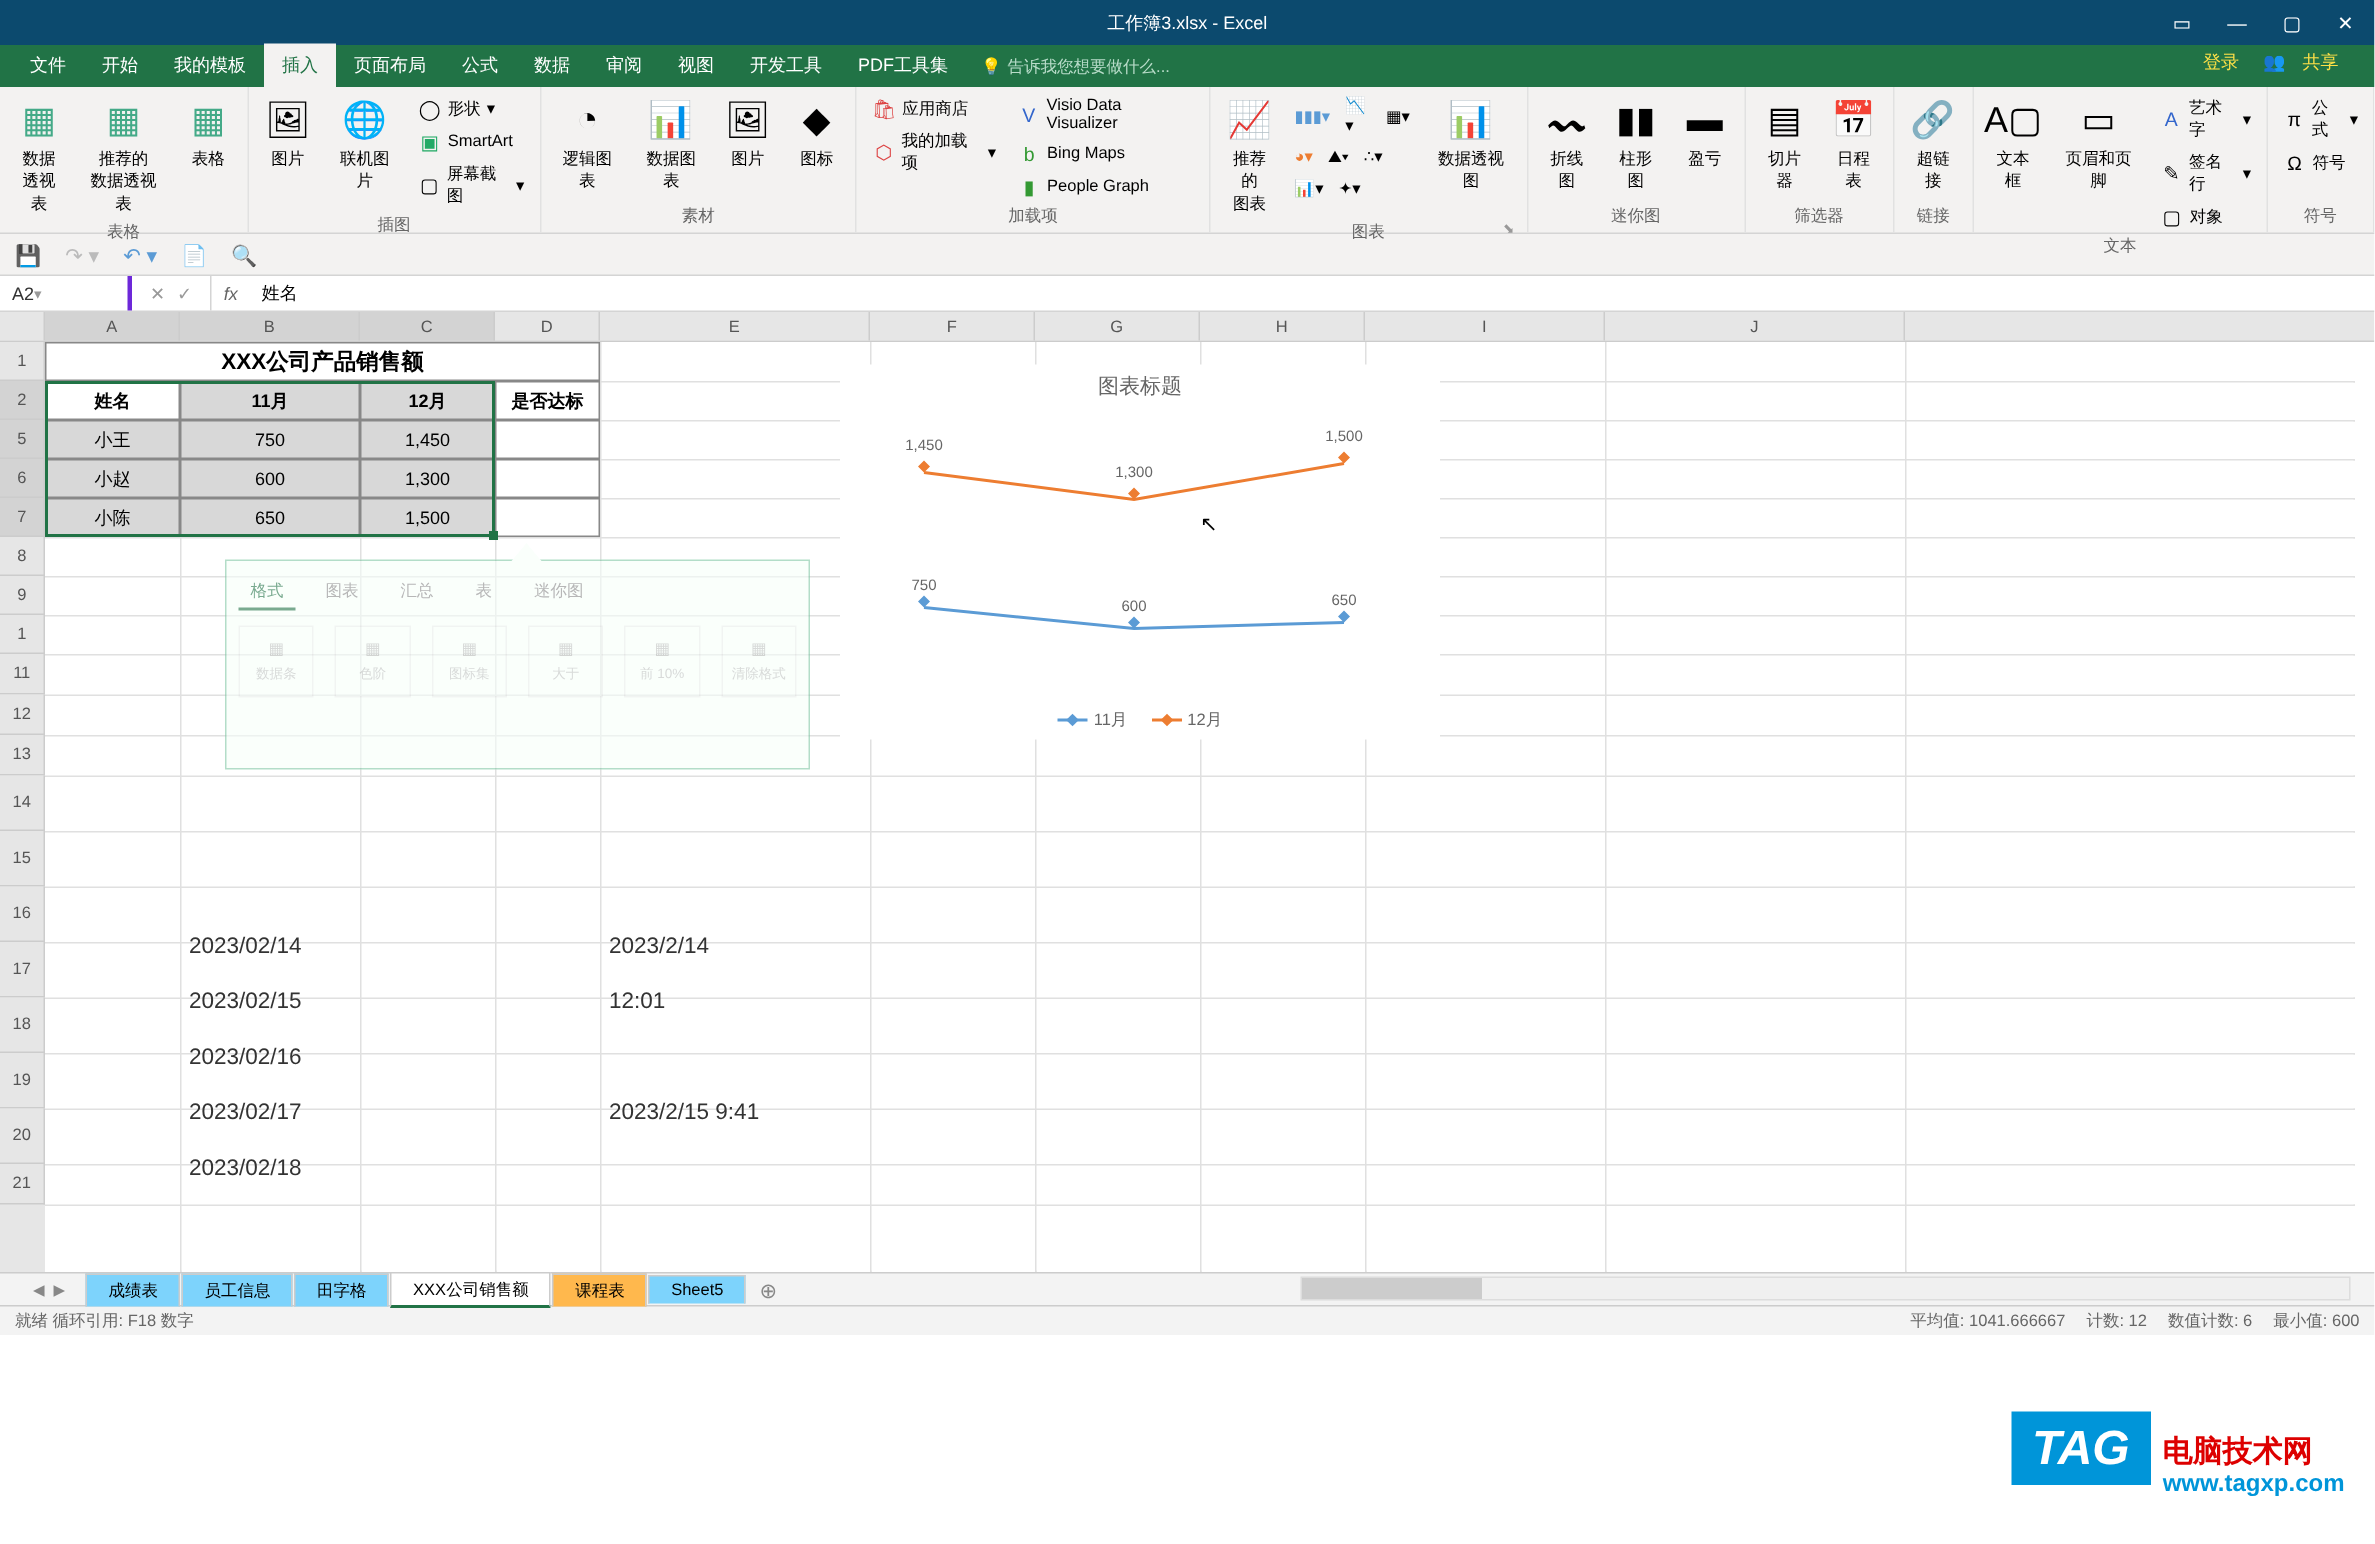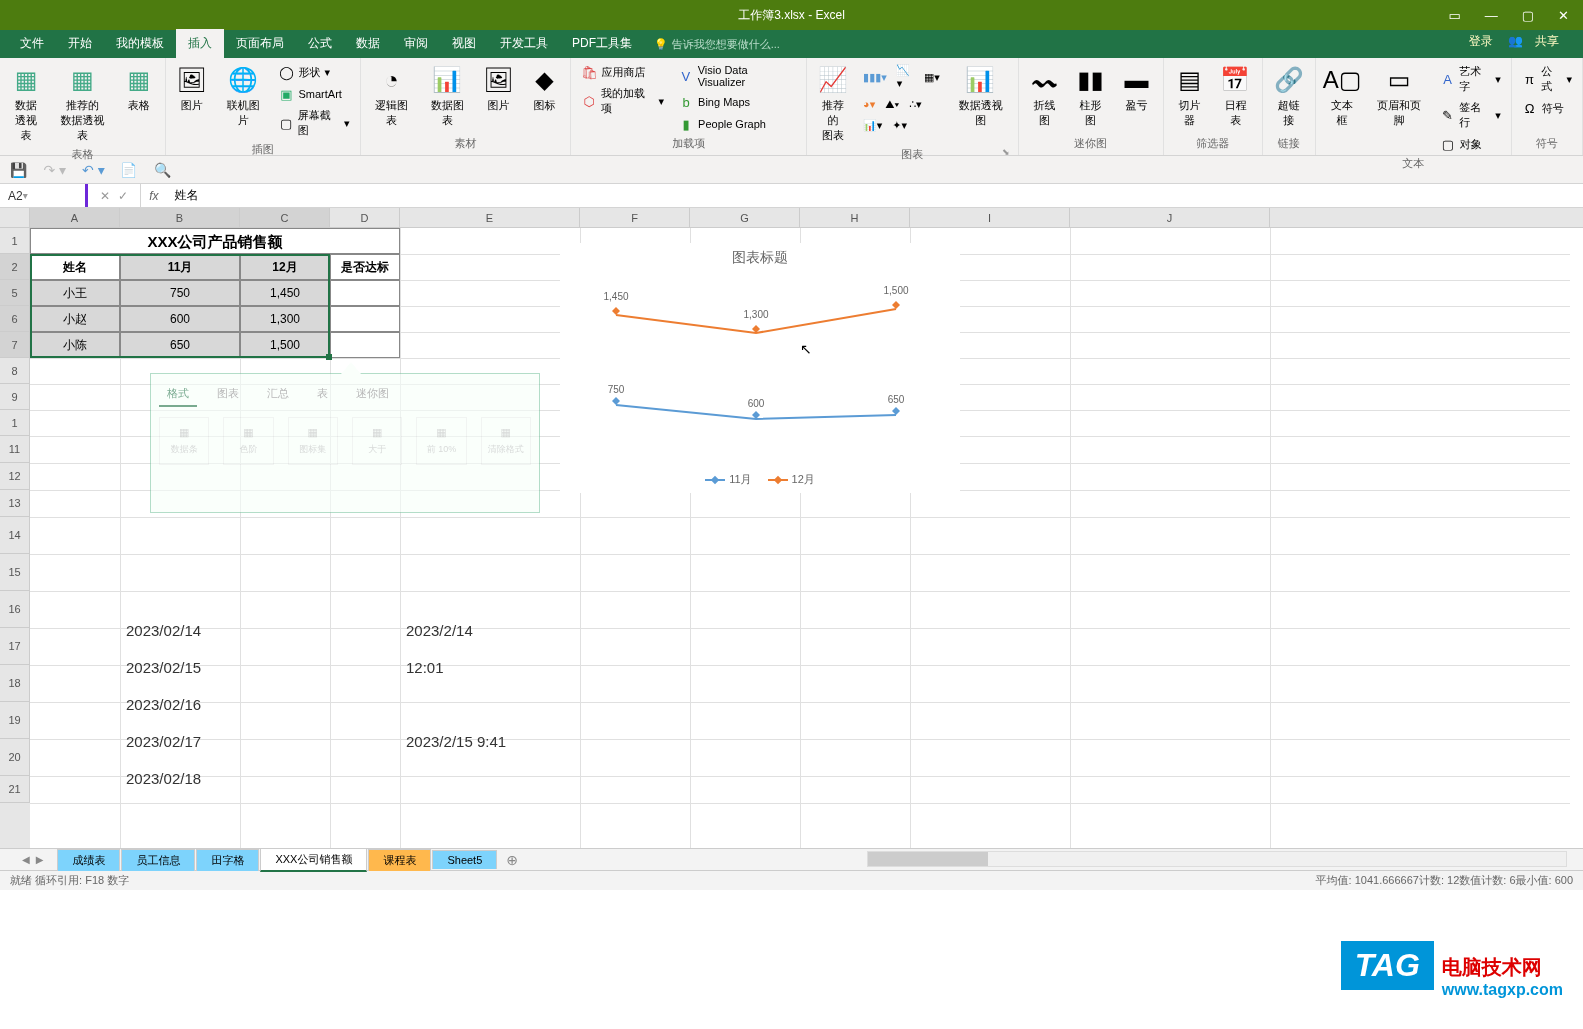"工作簿3.xlsx - Excel" .titlebar { background: #4d7c0f -> #0c4a6e }
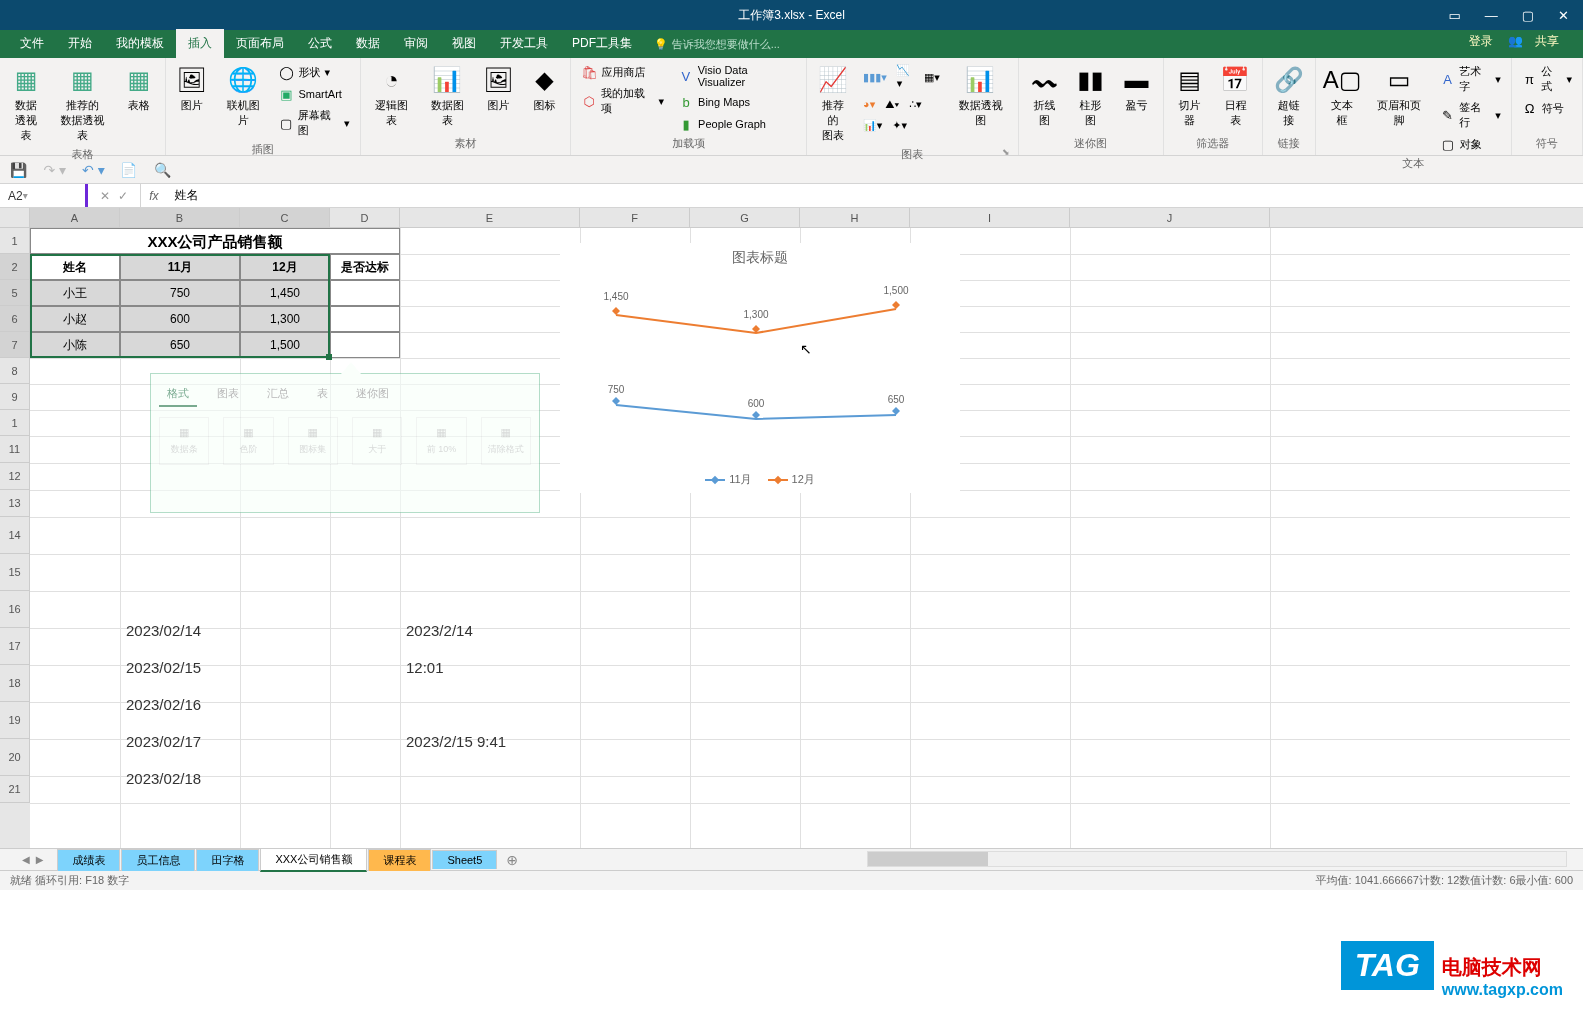"登录" .ribbon-tabs .tabs-right { color: #fef9c3 -> #fde047 }
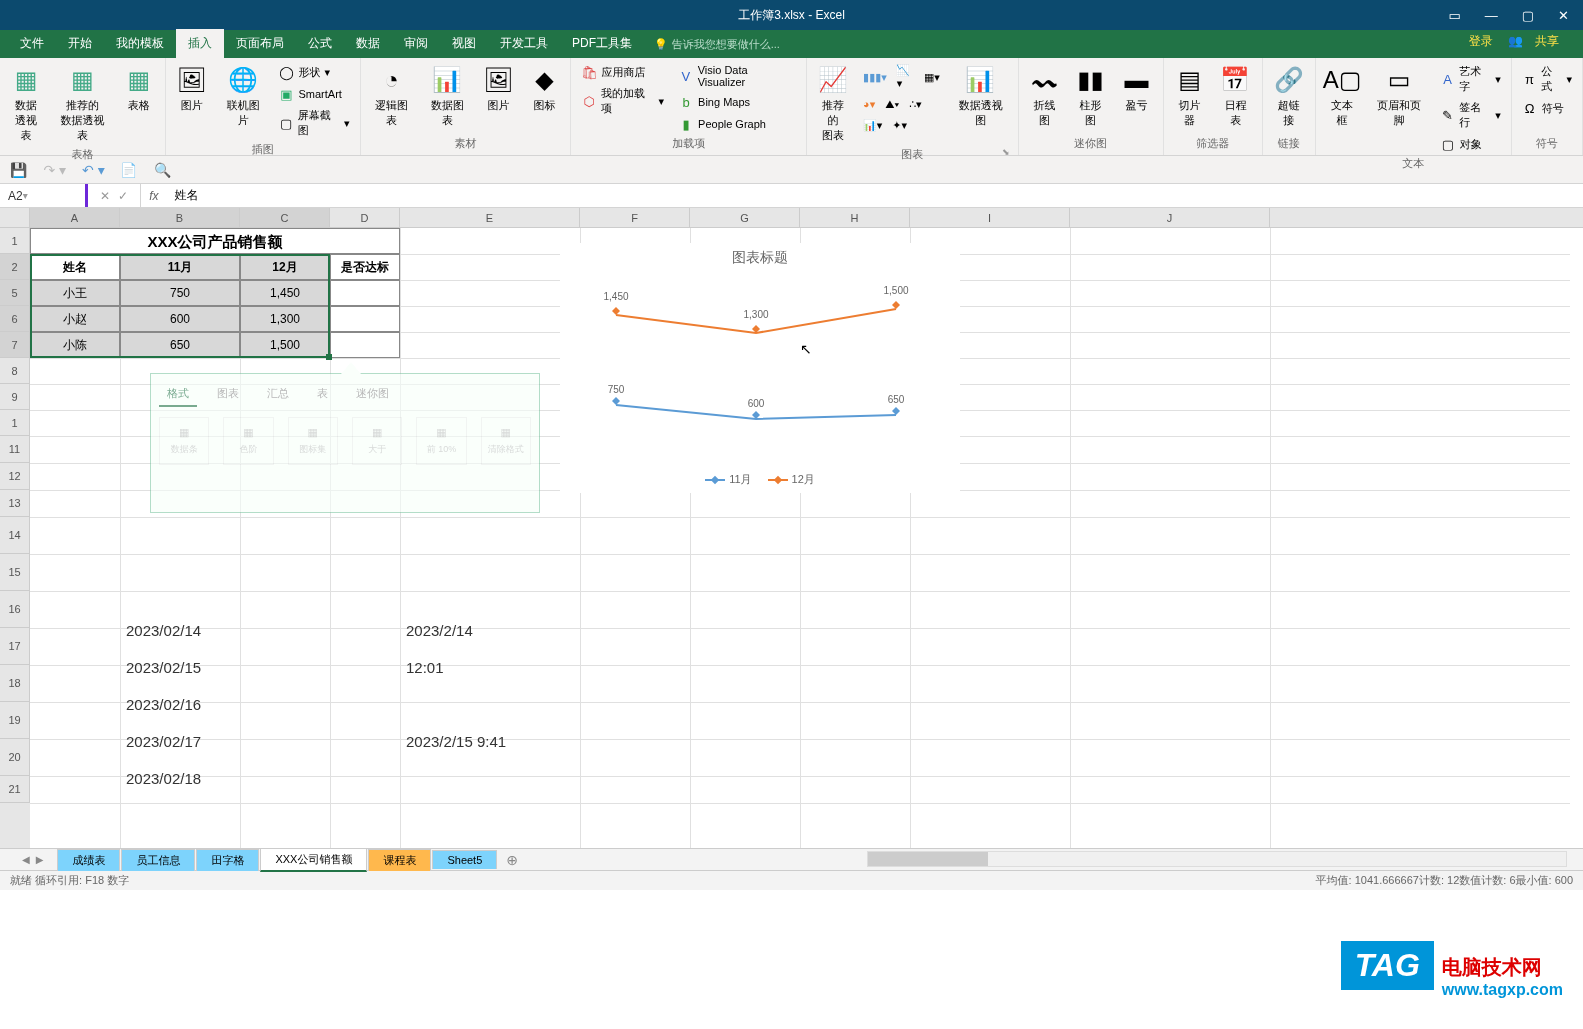"平均值: 1041.666667" .status-right { gap: none -> 14px }
